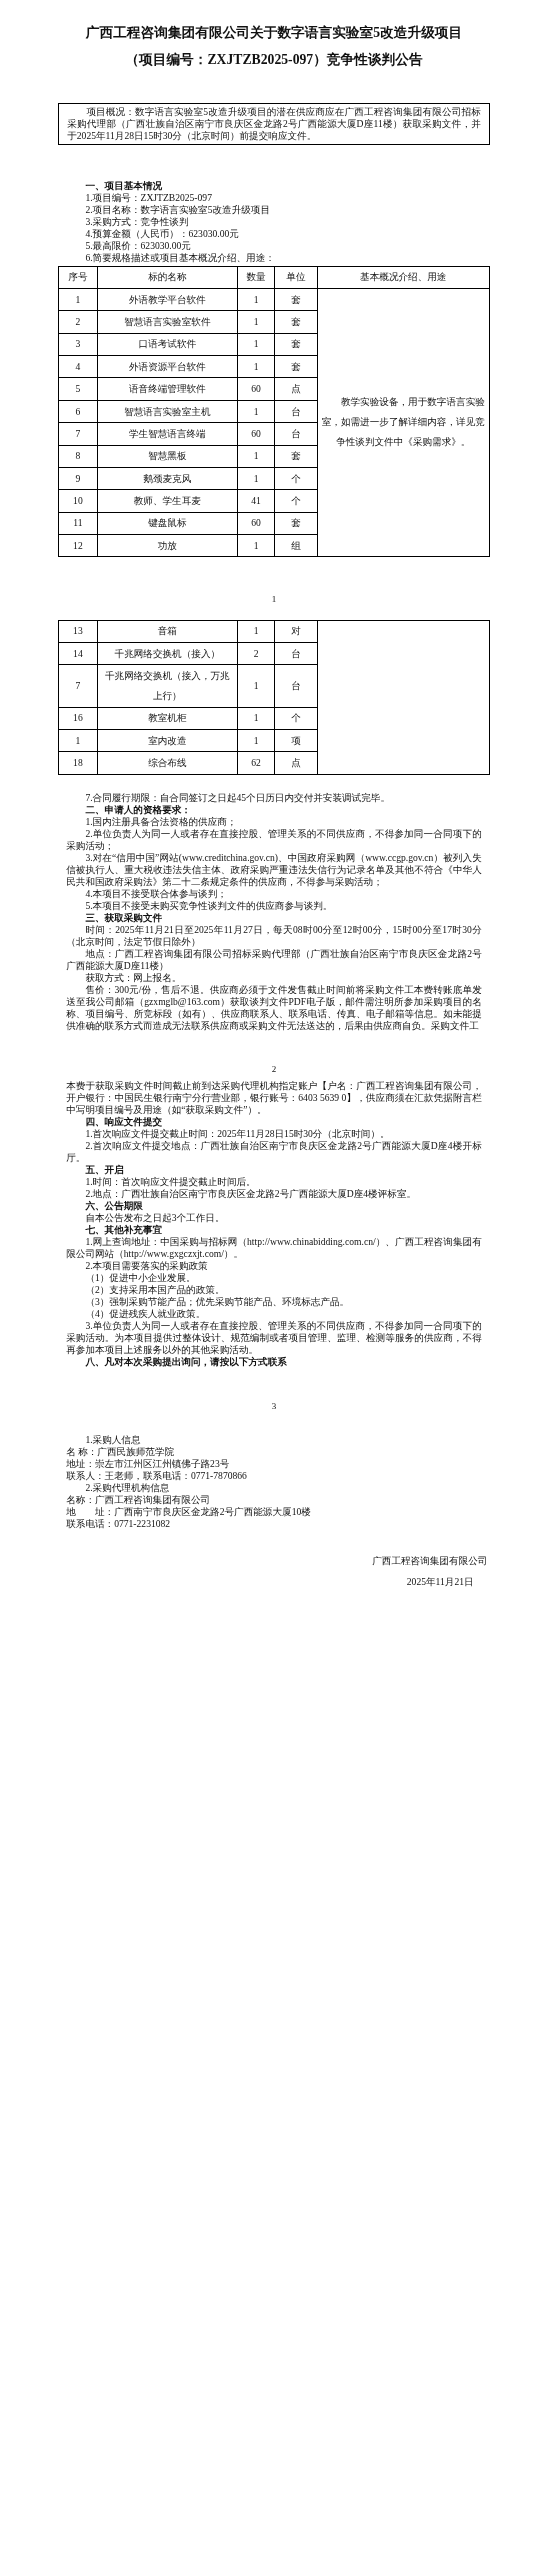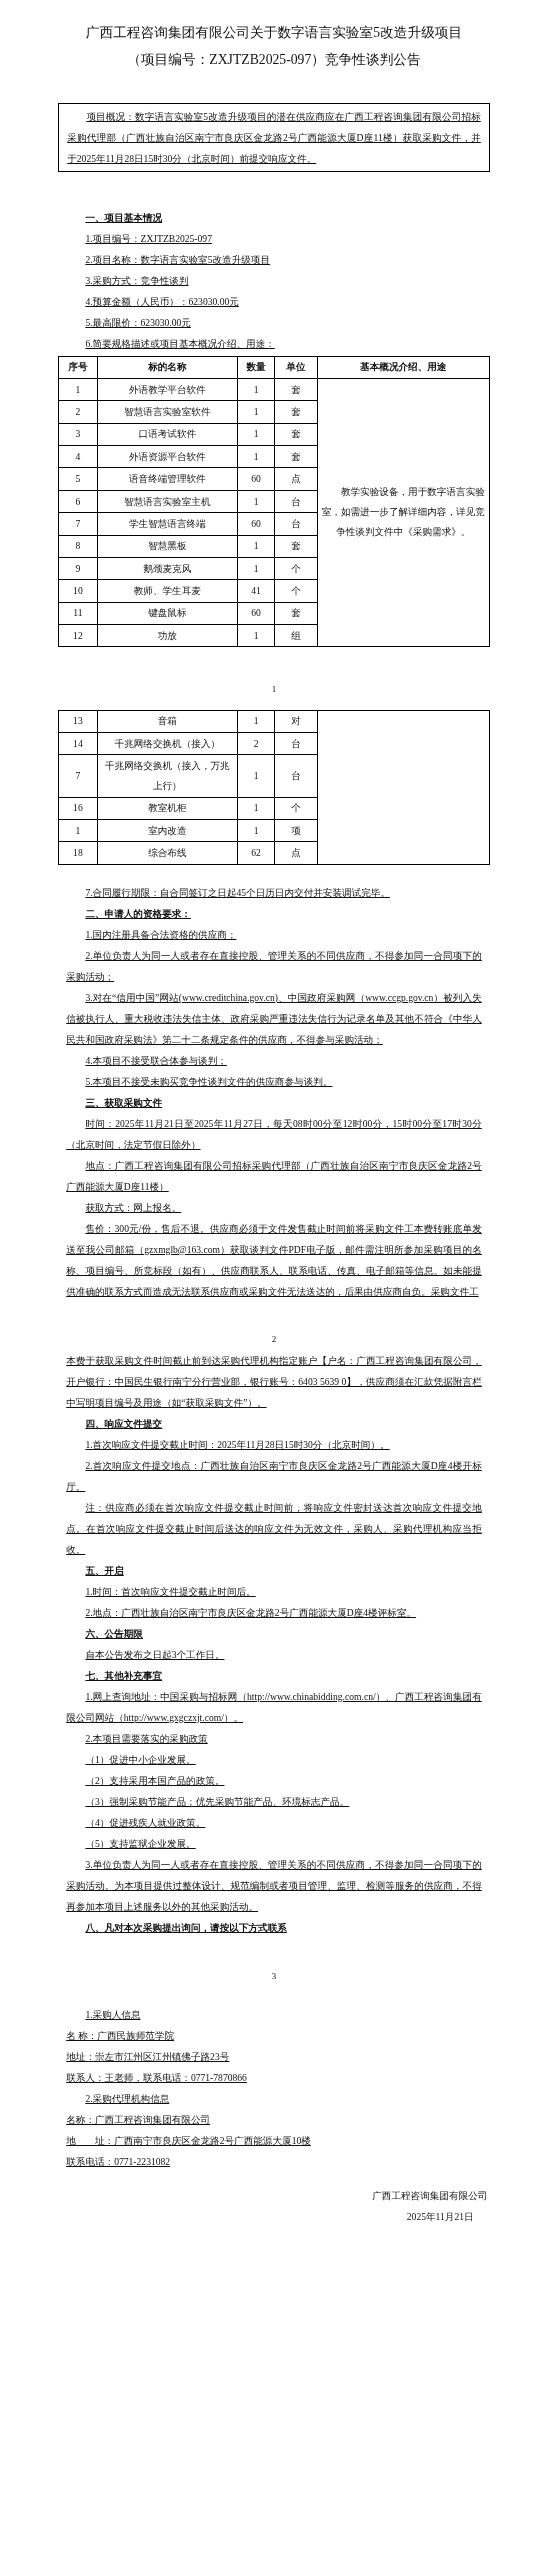"广西工程咨询集团有限公司关于数字语言实验室5改造升级项目" .doc-title { font-weight: 400 -> 700 }
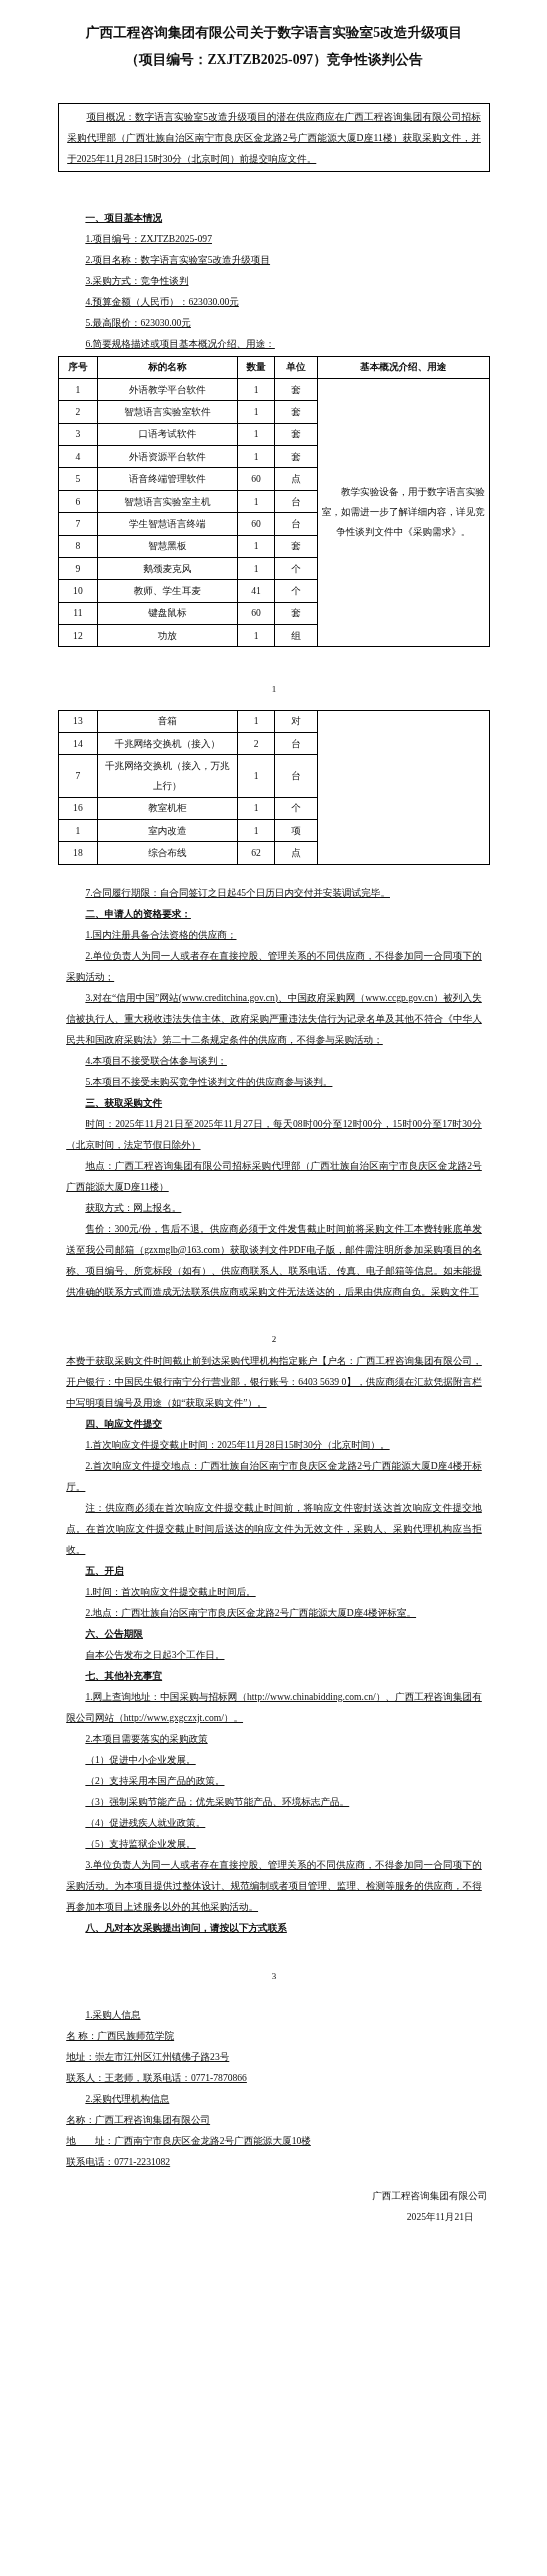"项目概况：数字语言实验室5改造升级项目的潜在供应商应在广西工程咨询集团有限公司招" .line { line-height: 21px -> 12px; text-decoration: underline -> none }
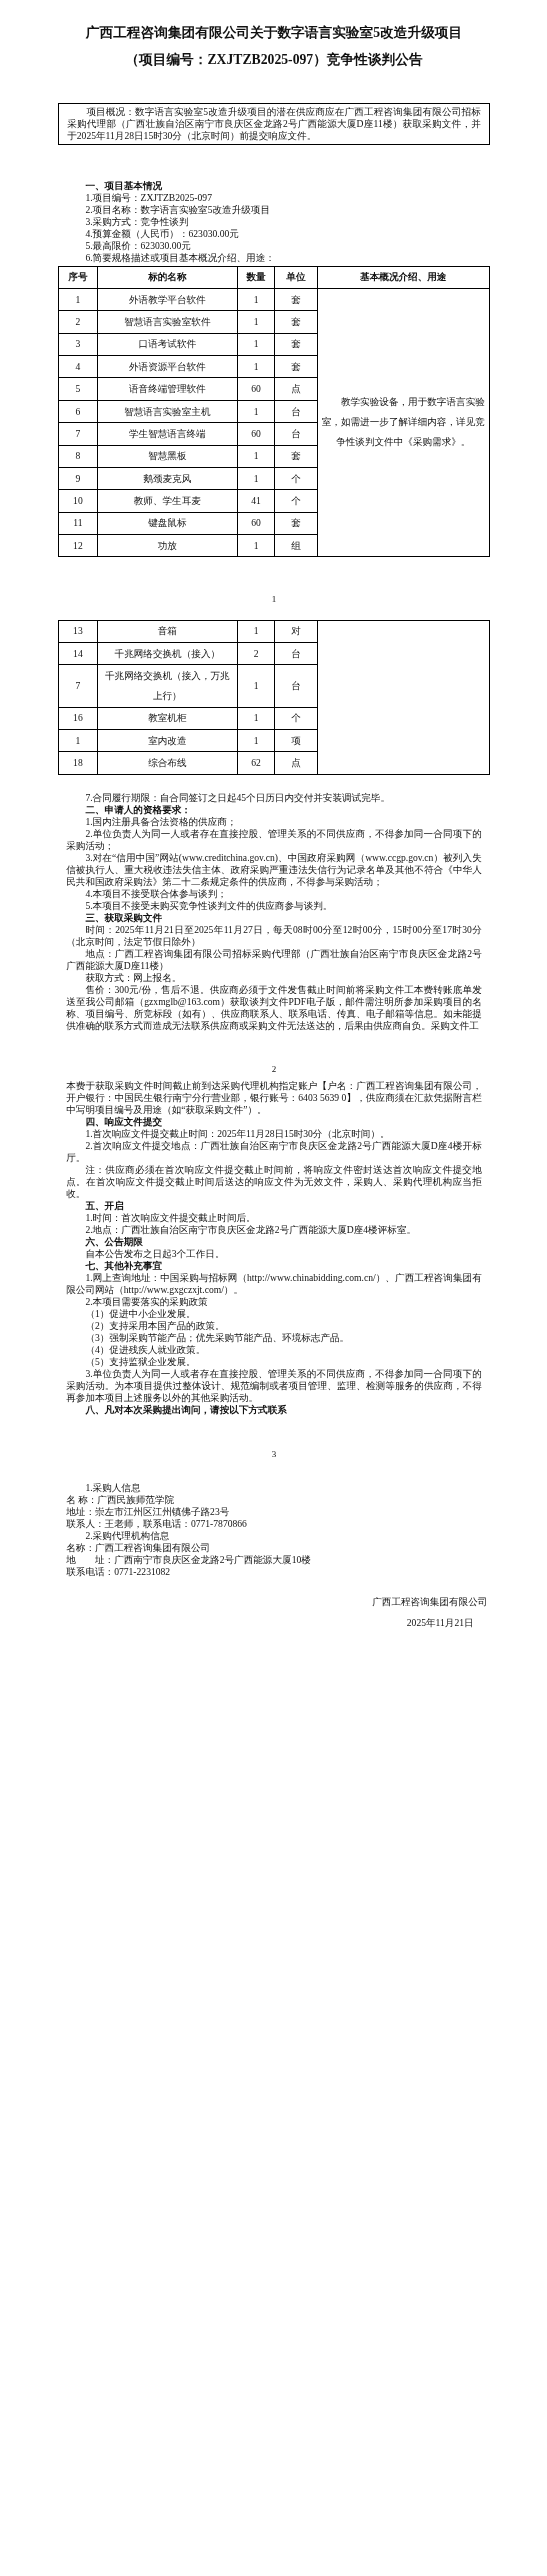"序号" table.goods th { font-weight: 700 -> 400 }
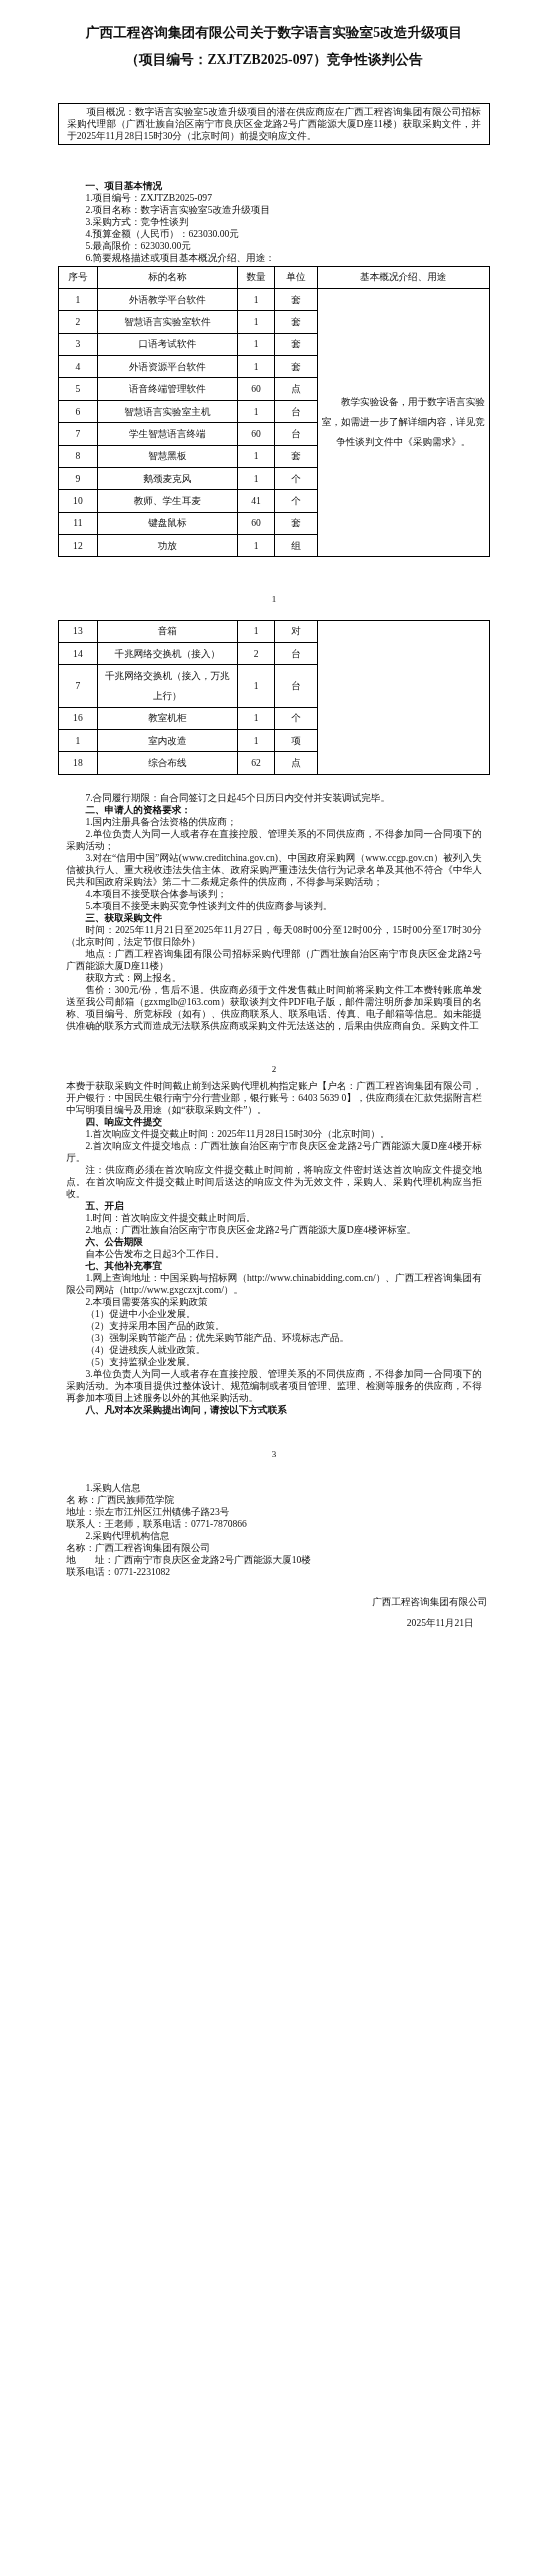"注：供应商必须在首次响应文件提交截止时间前，将响应文件密封送达首次响应文件提交地" p.line { html: <p>注：供应商必须在首次响应文件提交截止时间前，将响应文件密封送达首次响应文件提交地点。在首次响应文件提交截止时间后送达的响应文件为无效文件，采购人、采购代理机构应当拒收。</p> -> none }
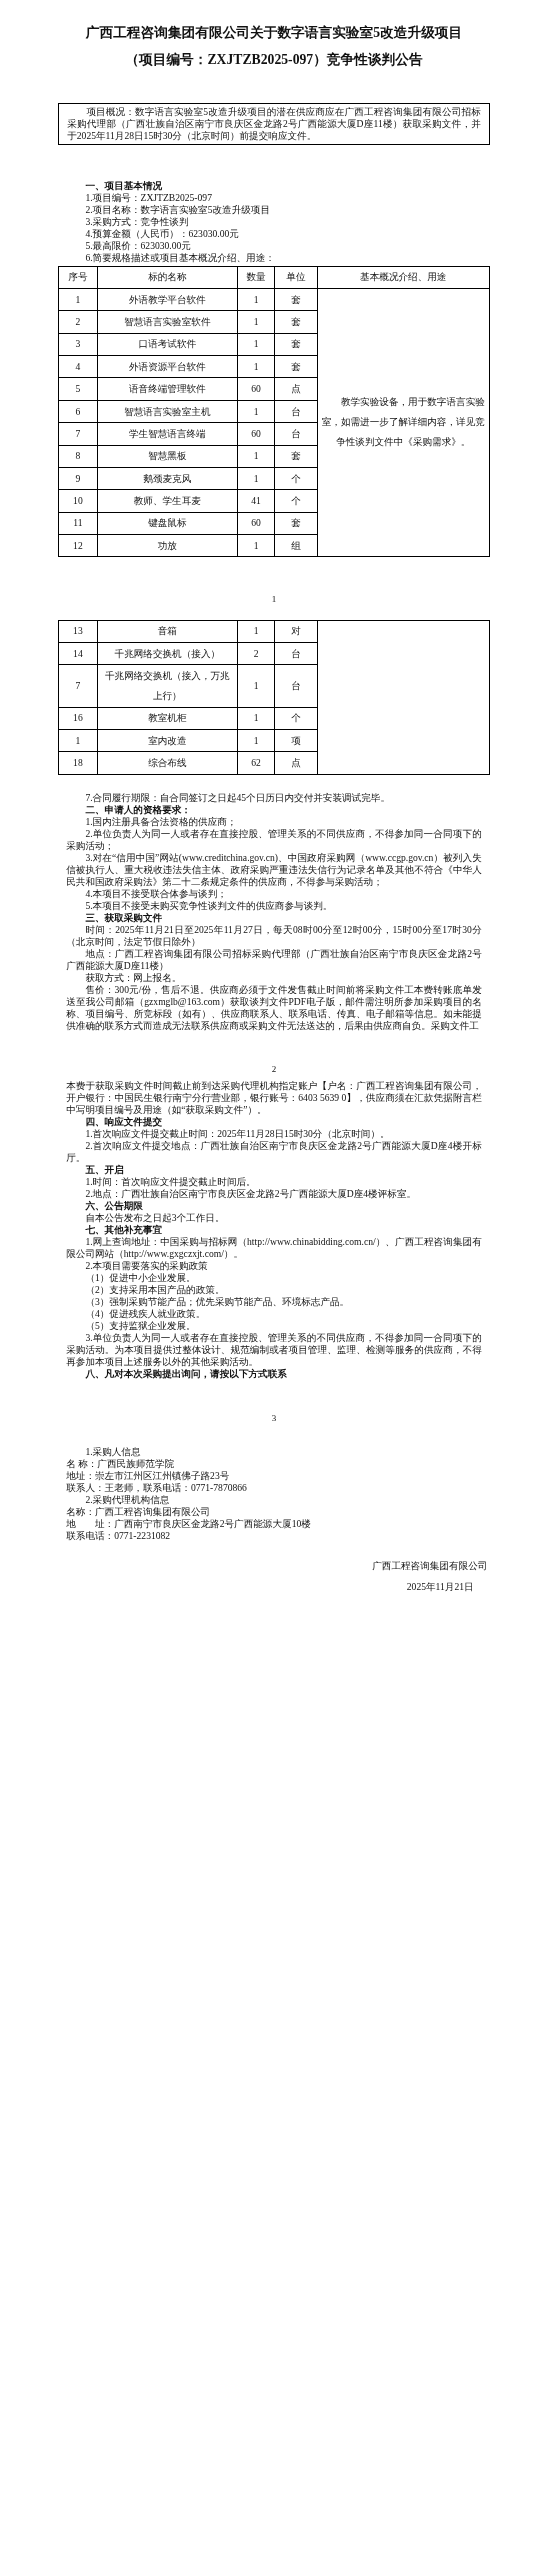"（5）支持监狱企业发展。" p.line { html: <p>（5）支持监狱企业发展。</p> -> none }
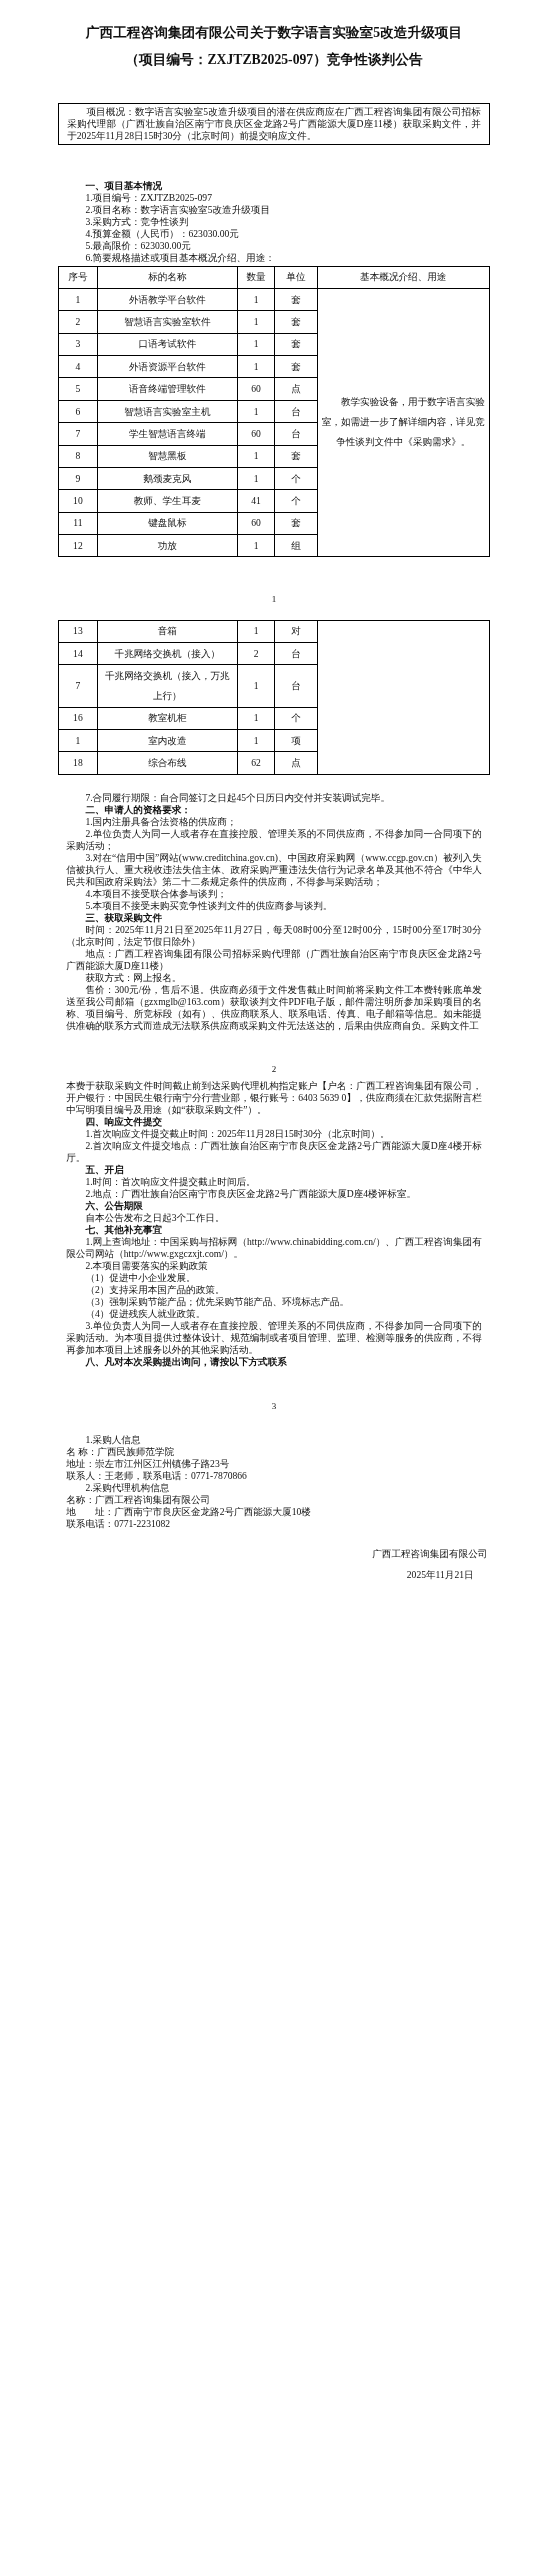"广西工程咨询集团有限公司" .signature { margin-top: 13px -> 20px }
